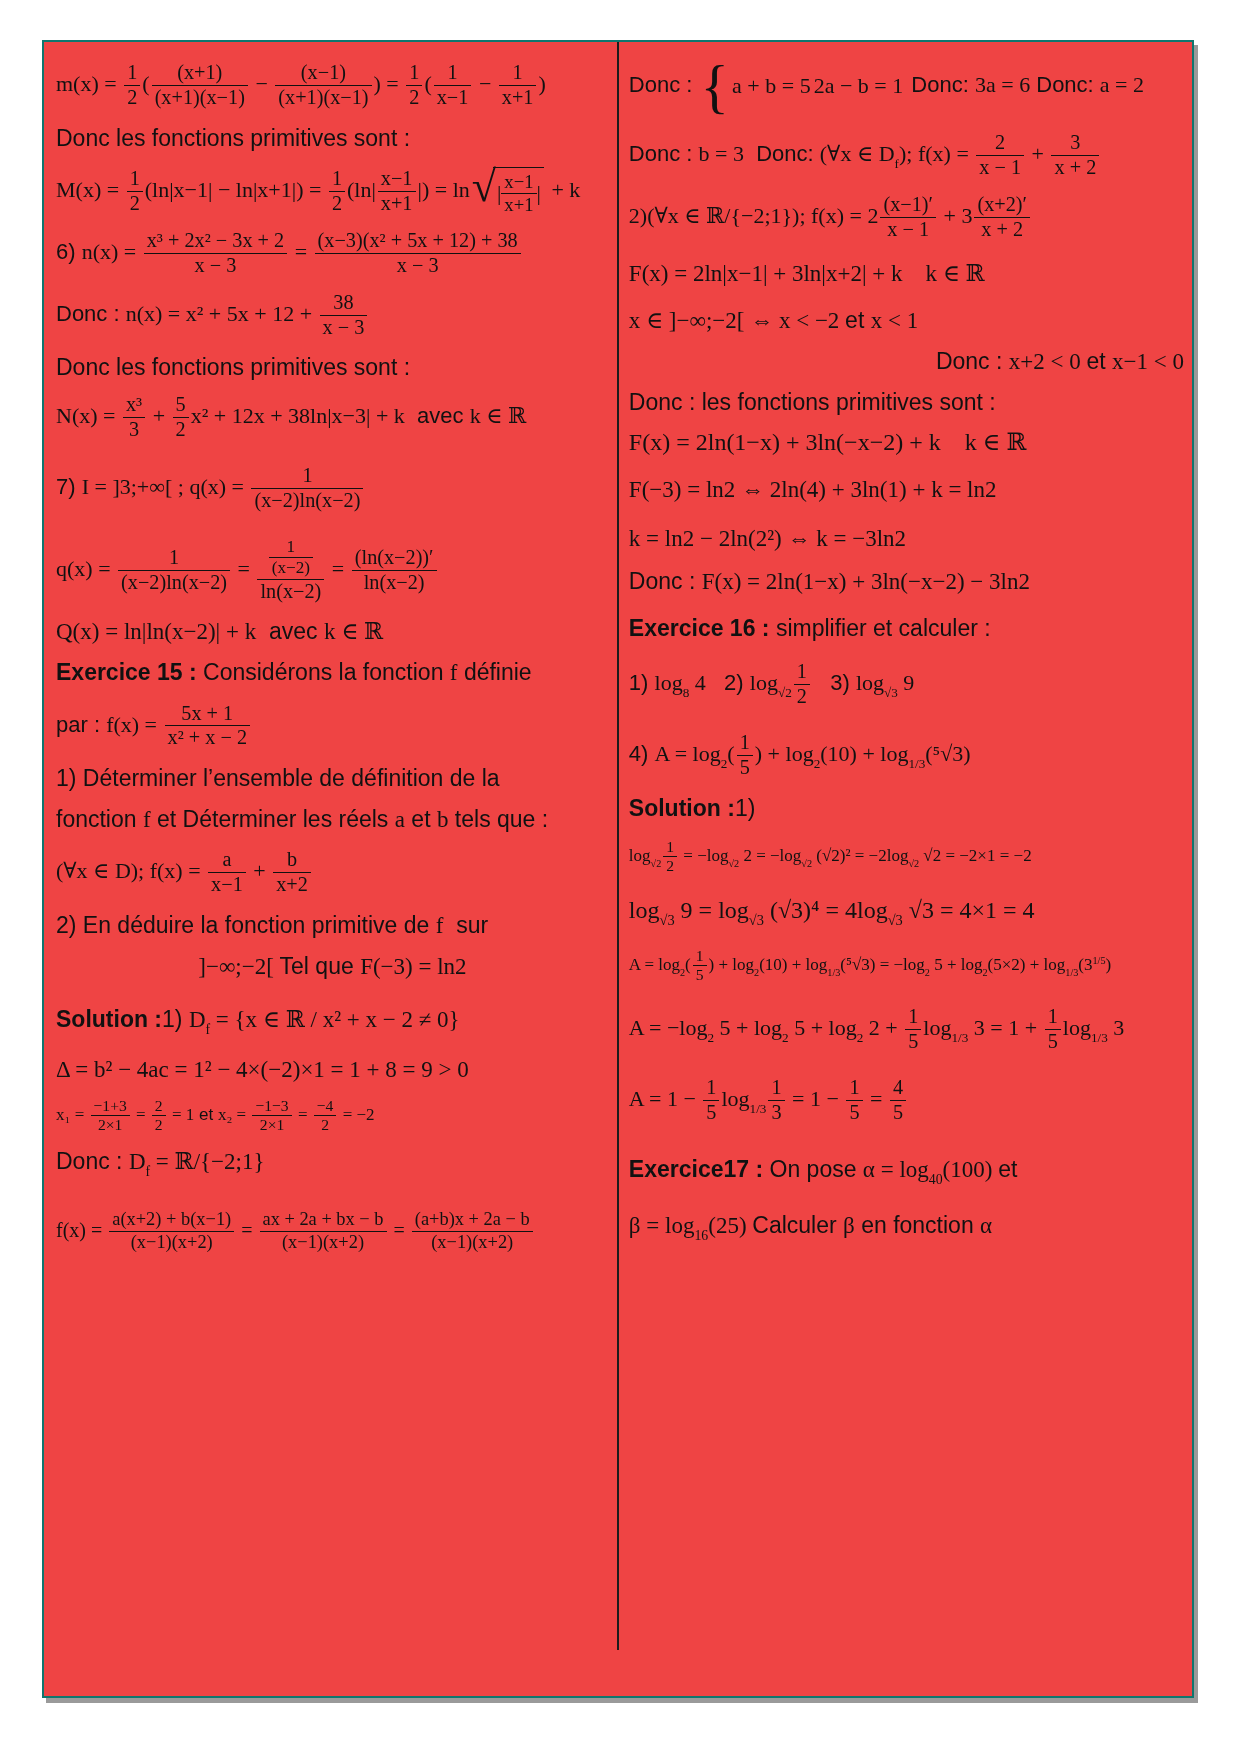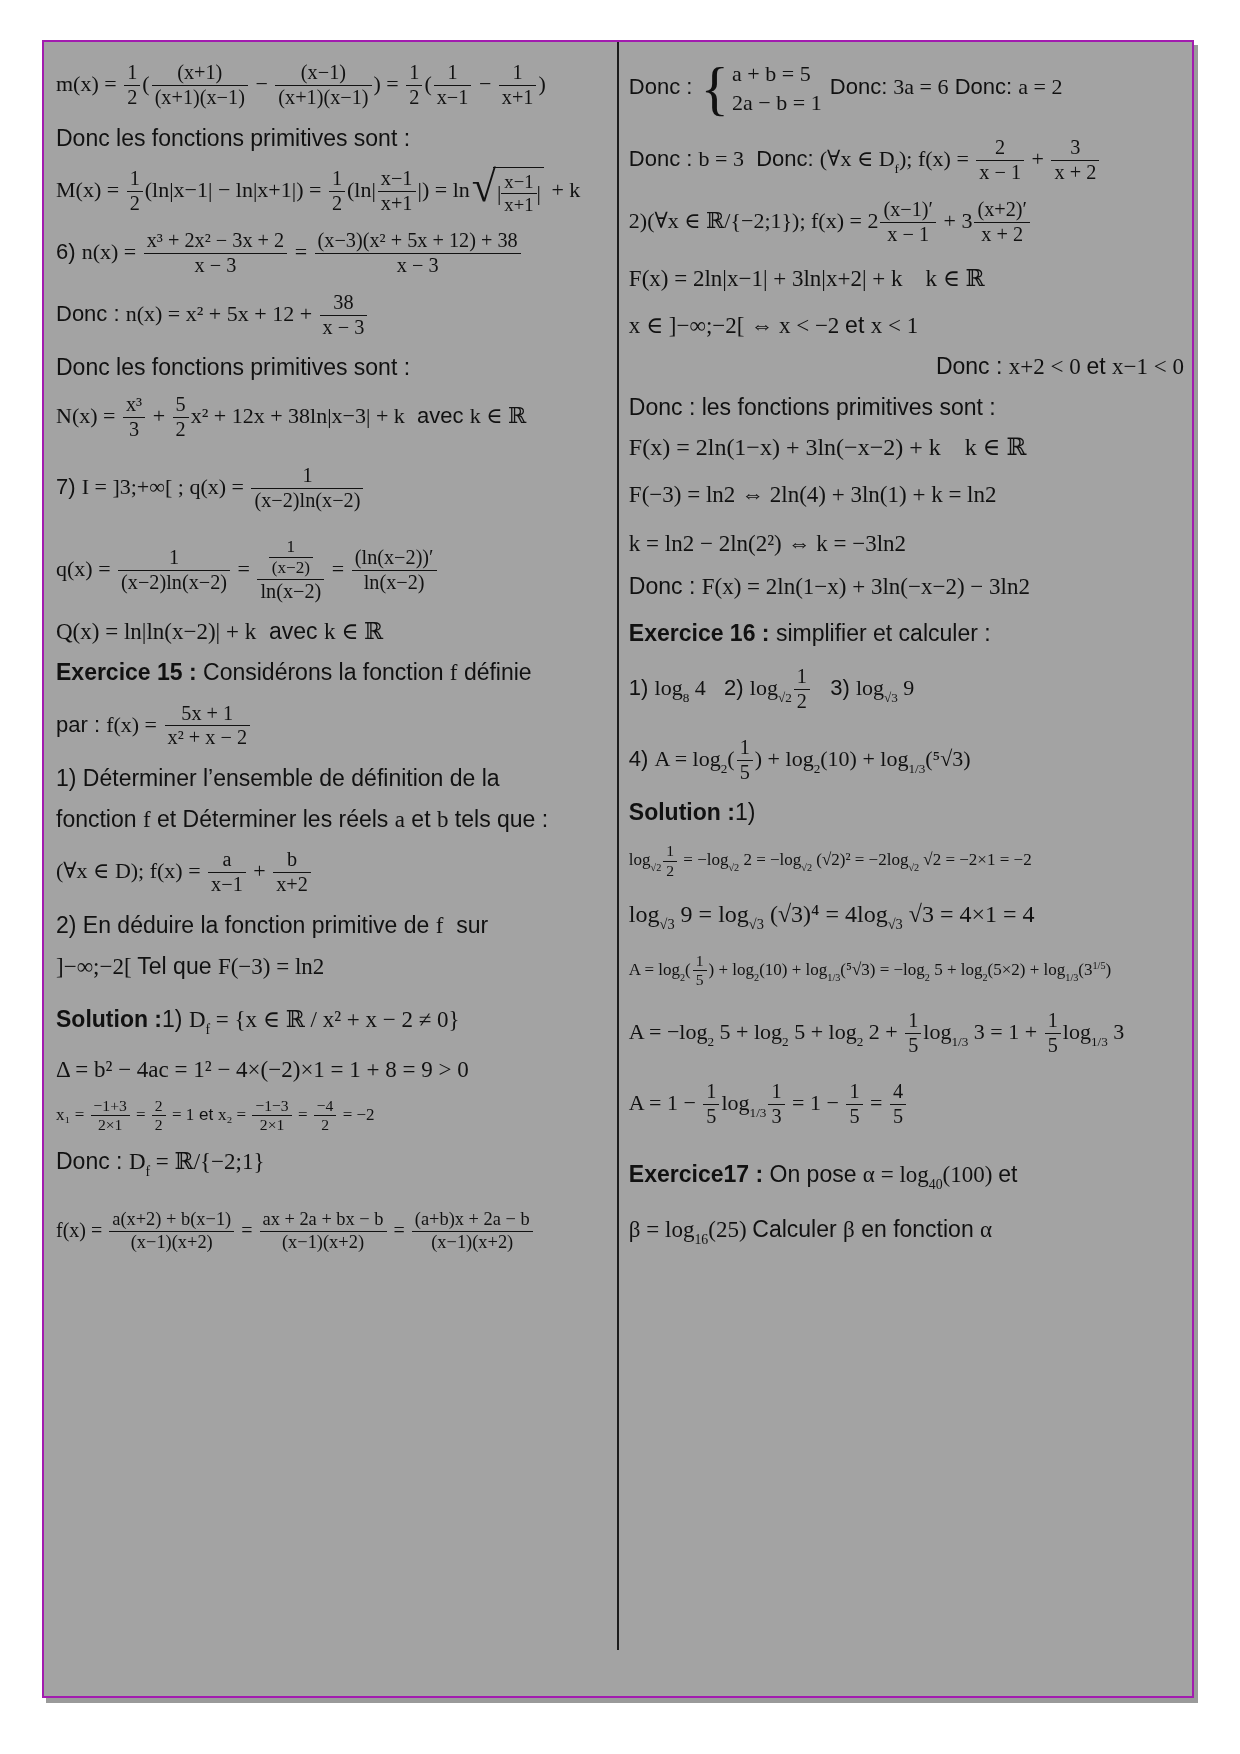"m(x) =" .frame { background: #a3a3a3 -> #ef4444; border: 2px solid #a21caf -> 2px solid #0f766e }
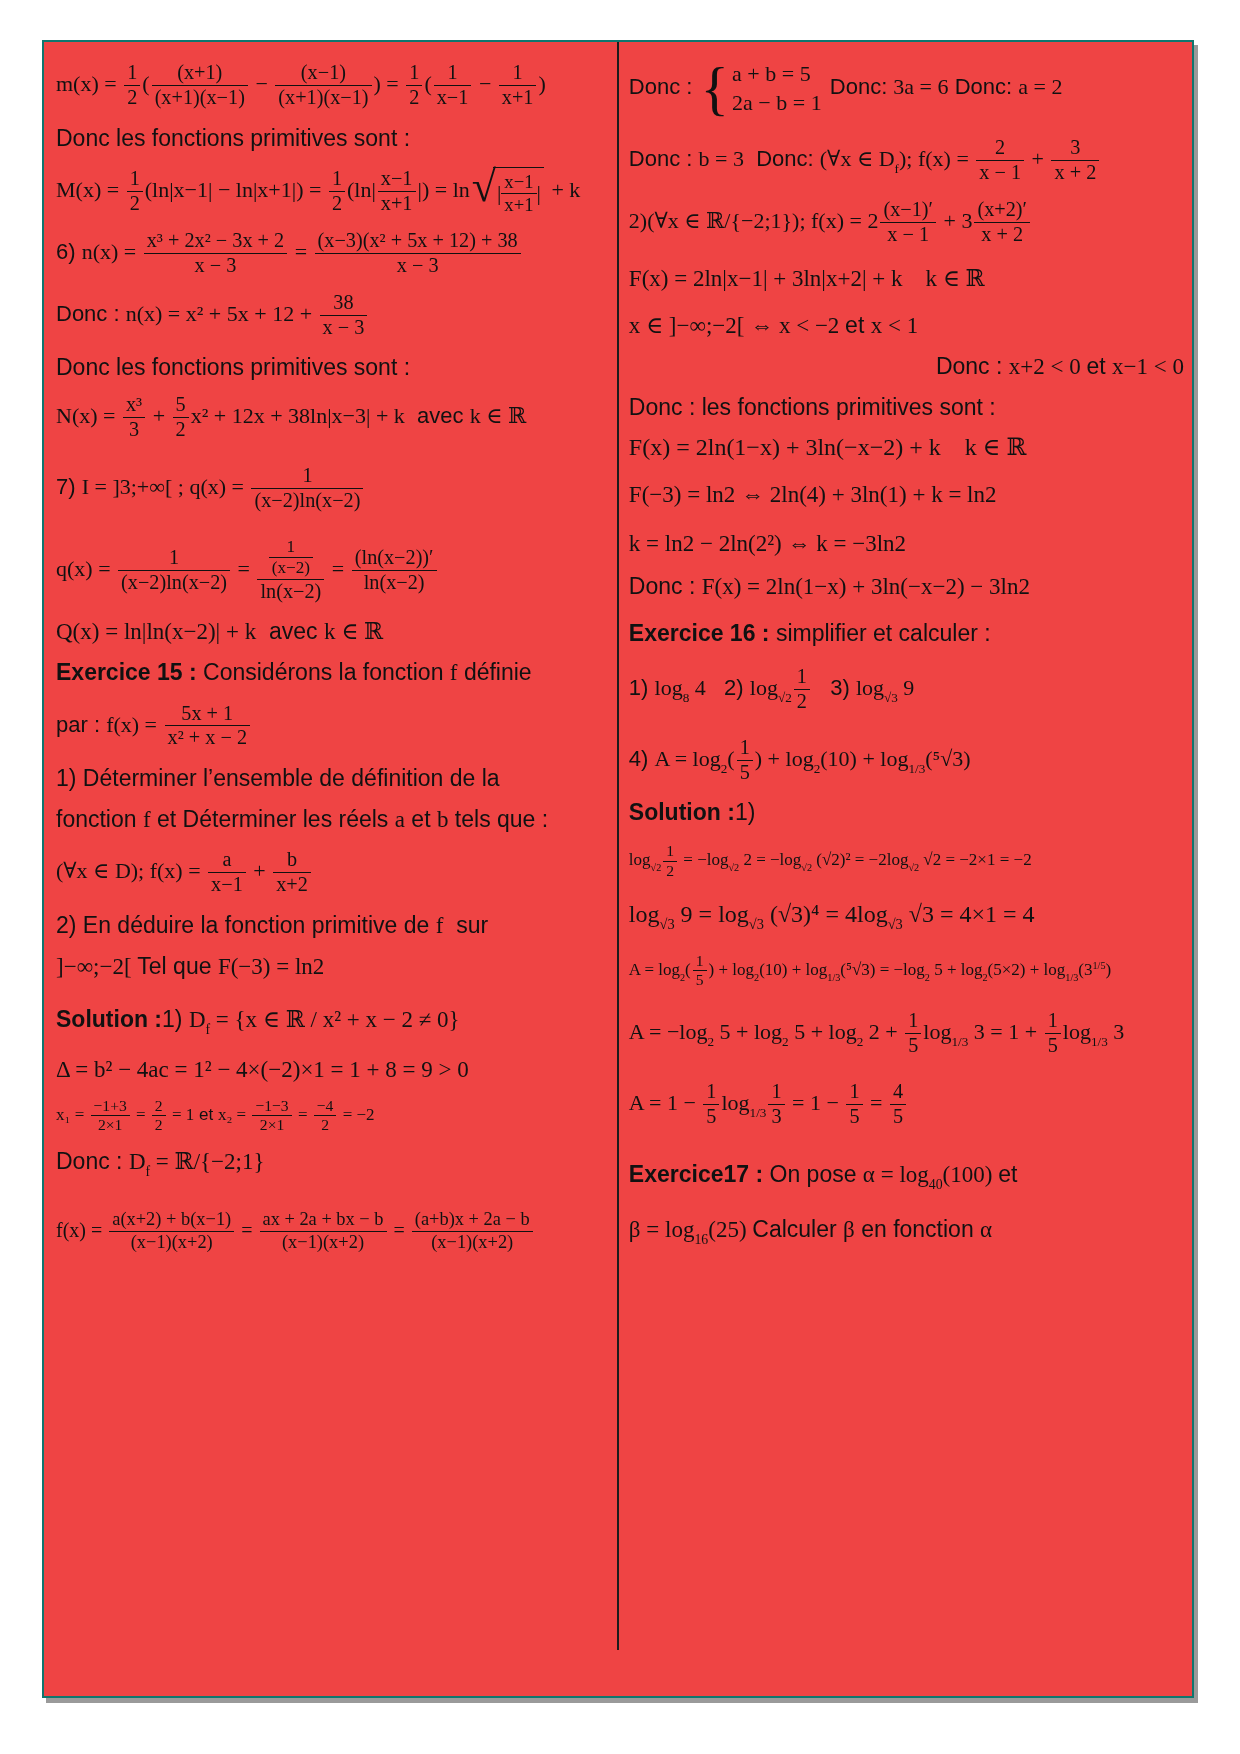"a + b = 5" .sysrows { flex-direction: column -> row }
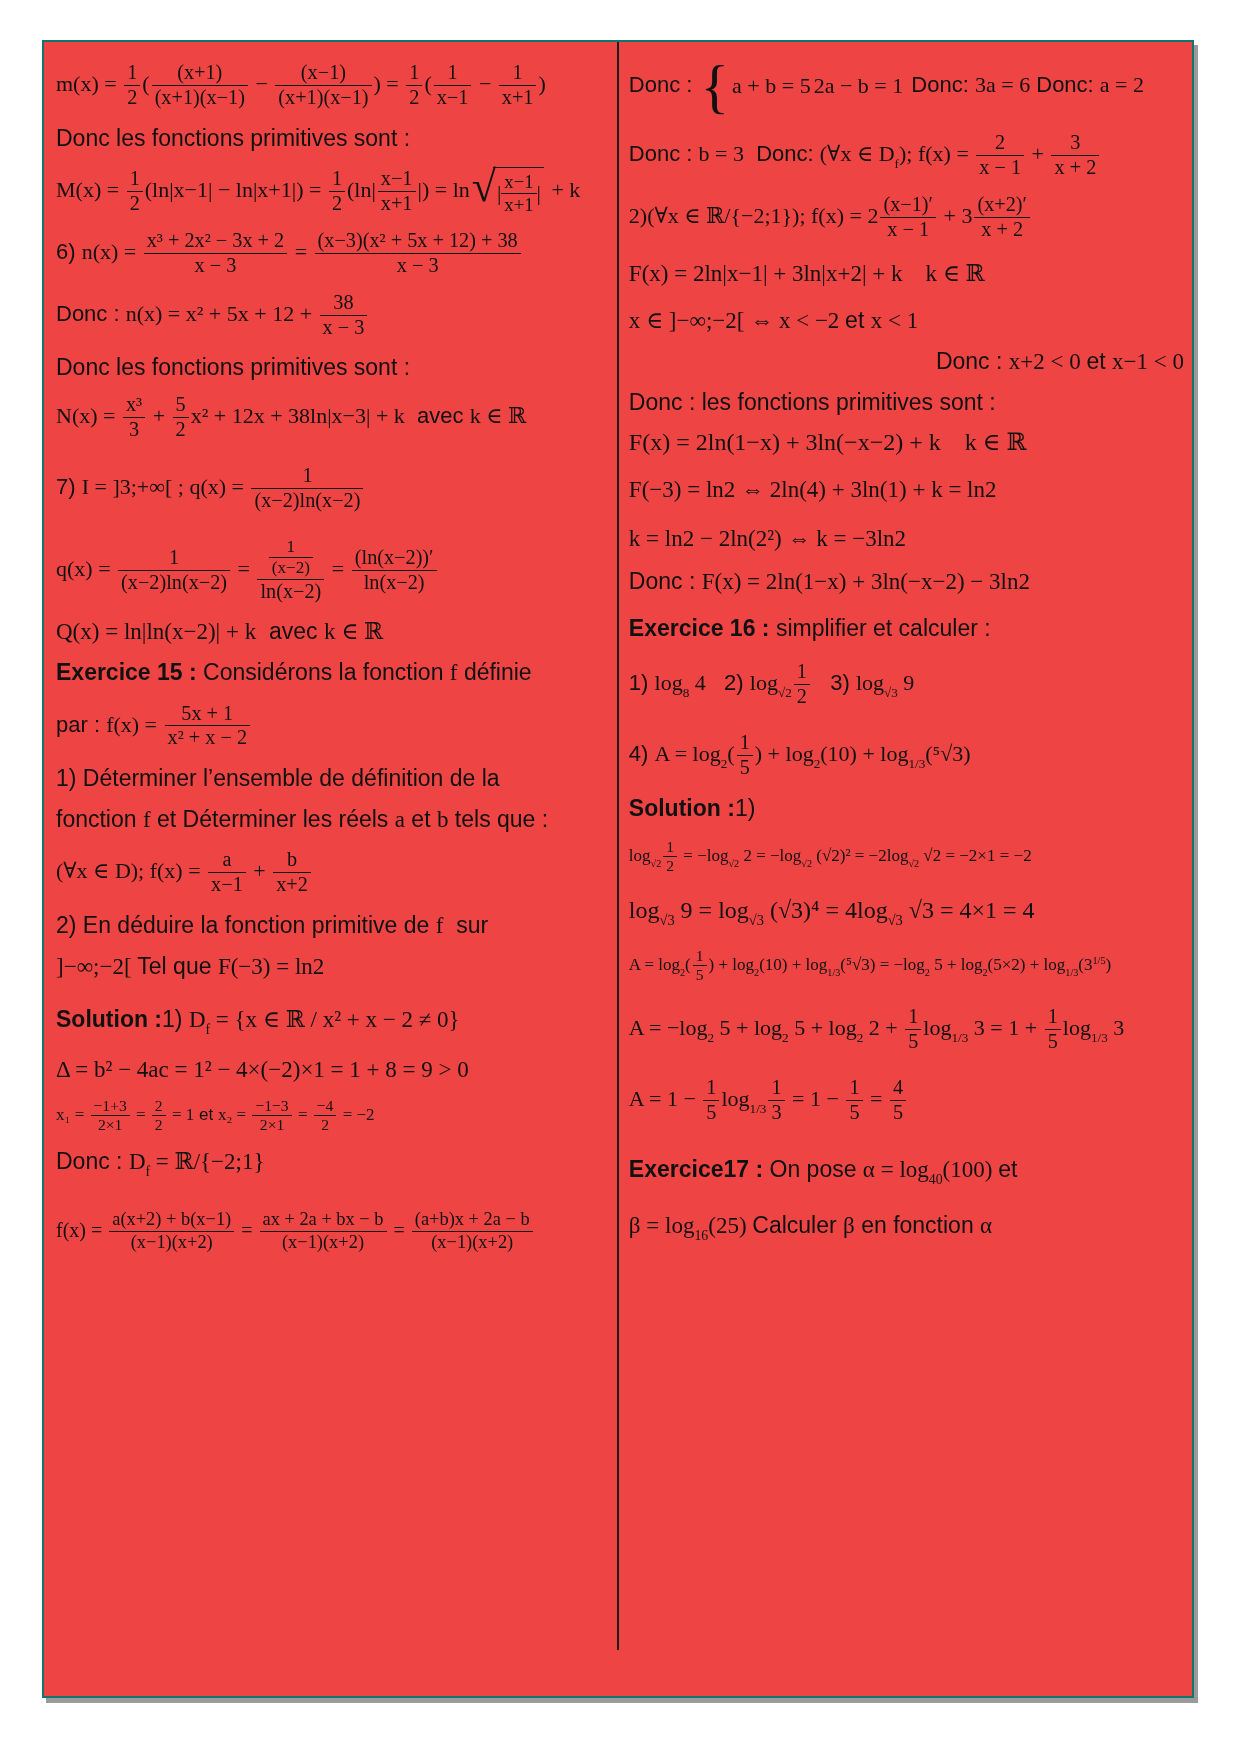"]−∞;−2[ Tel que F(−3) =" div.ln { text-align: none -> center }
